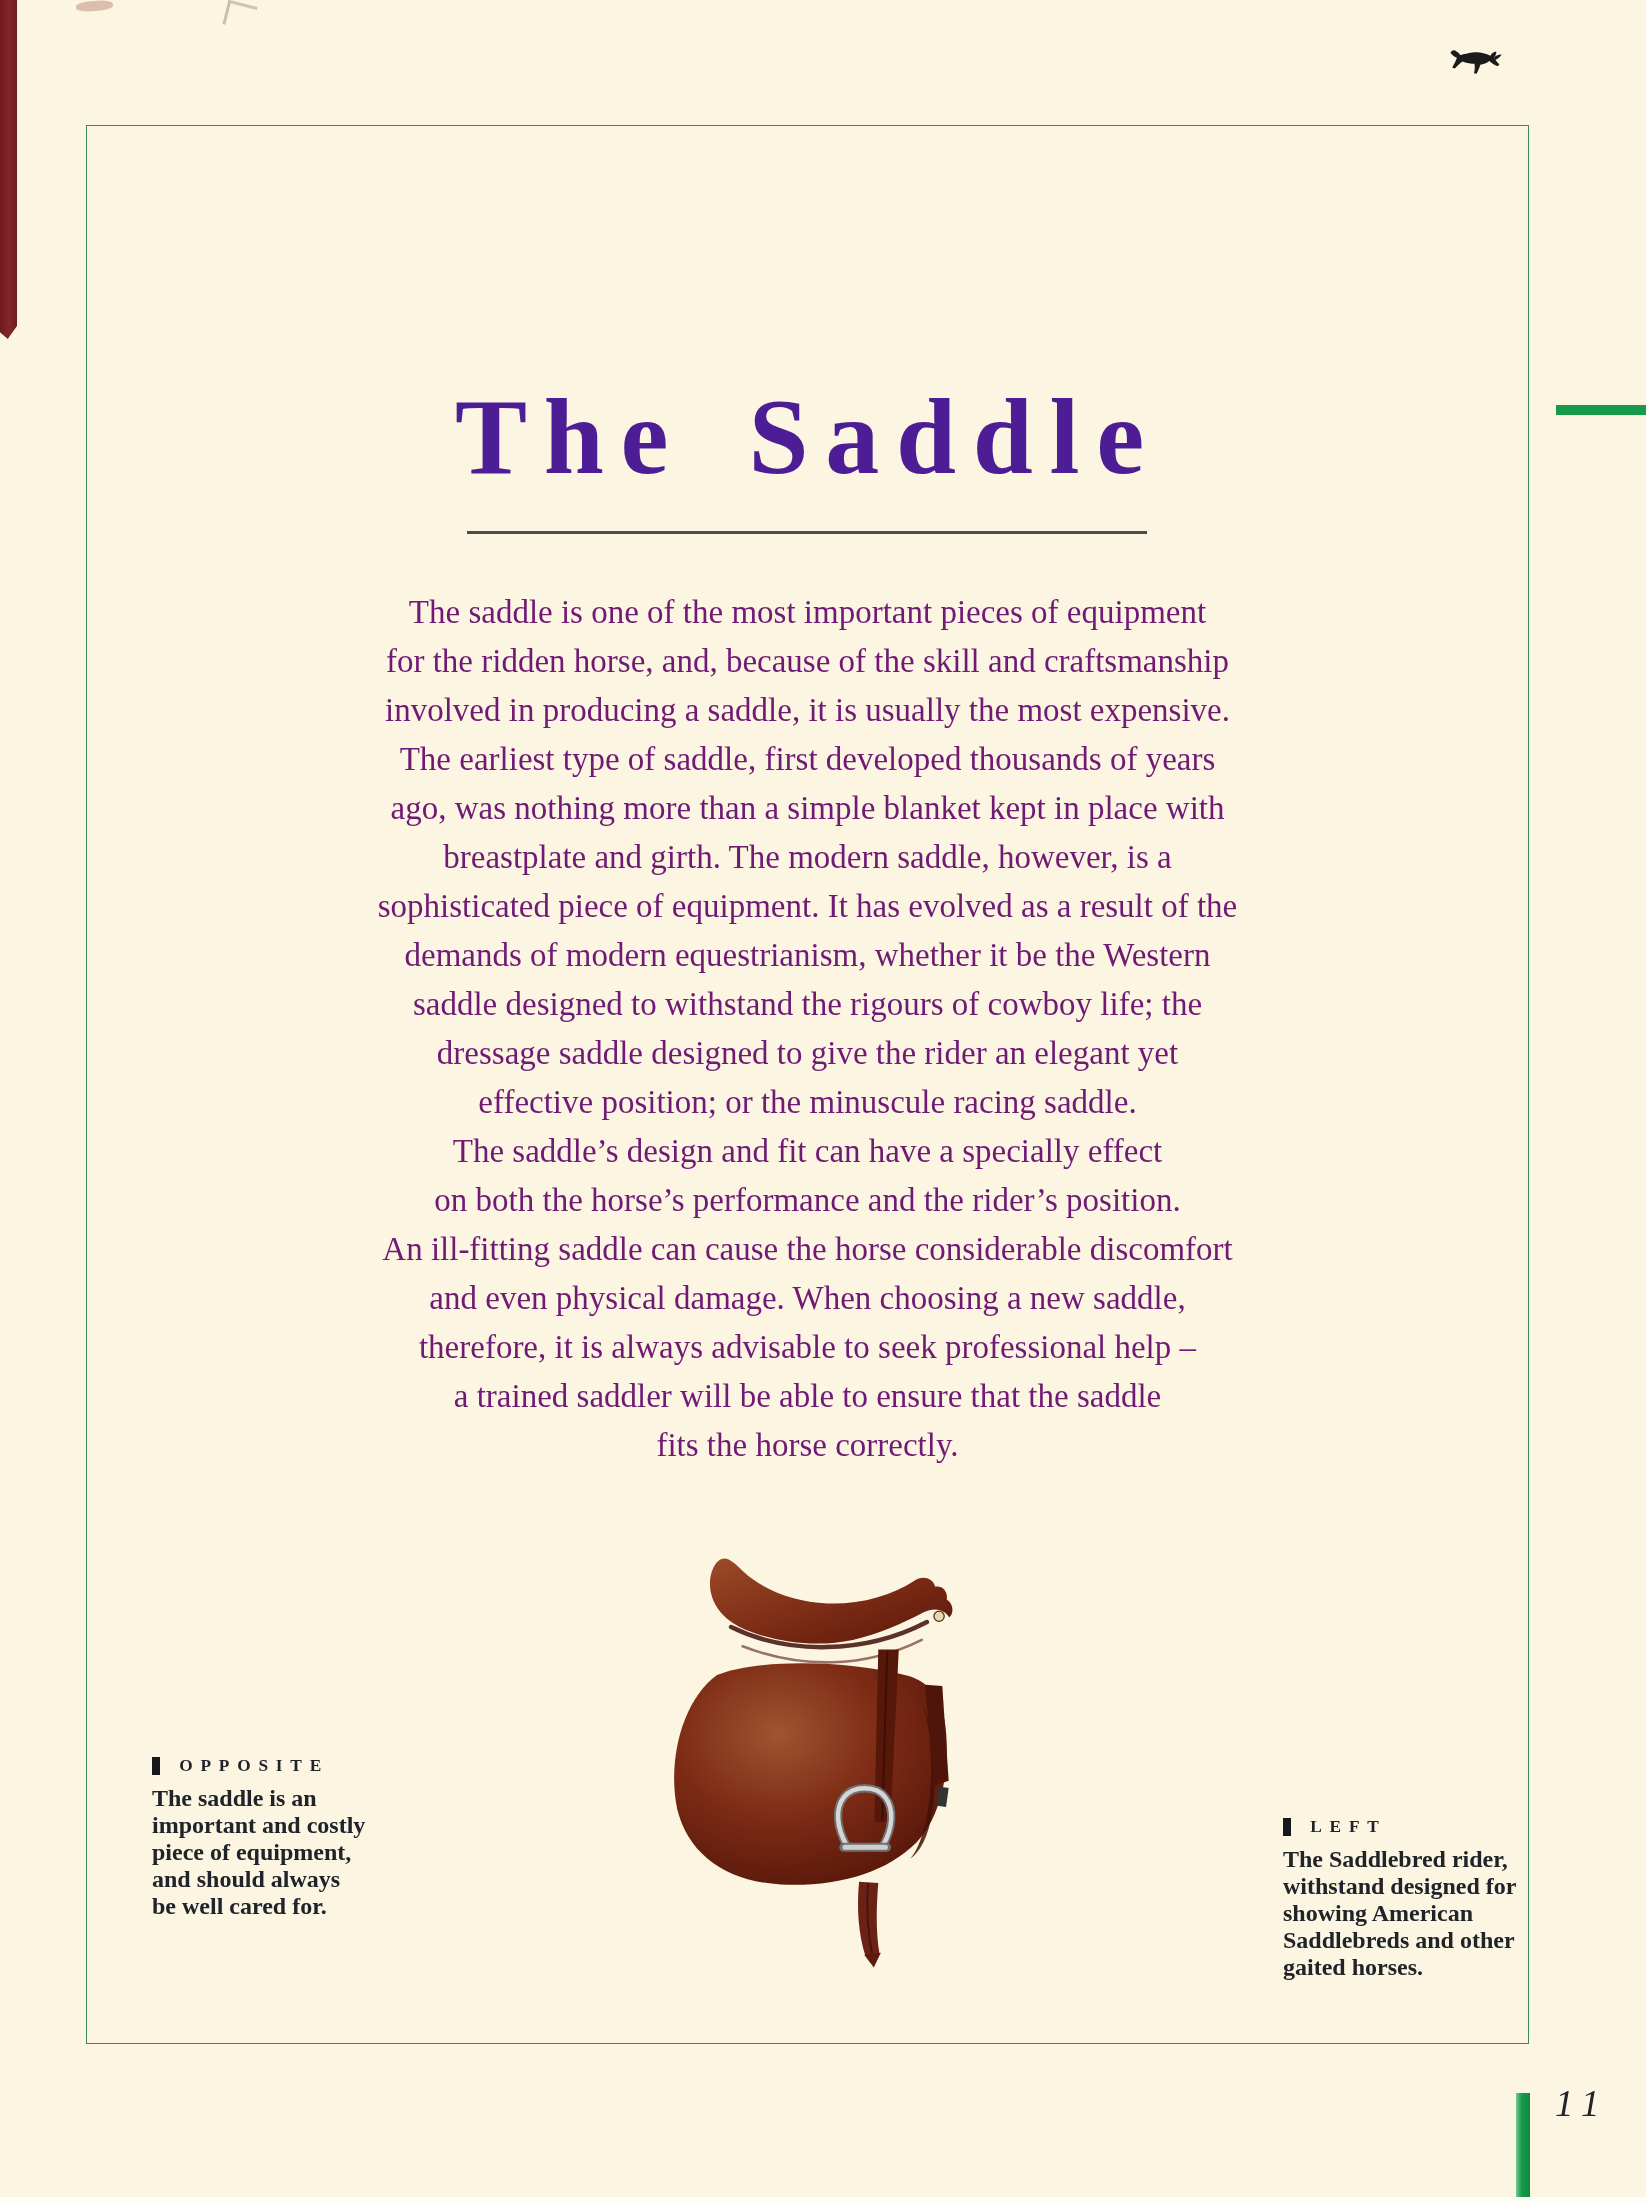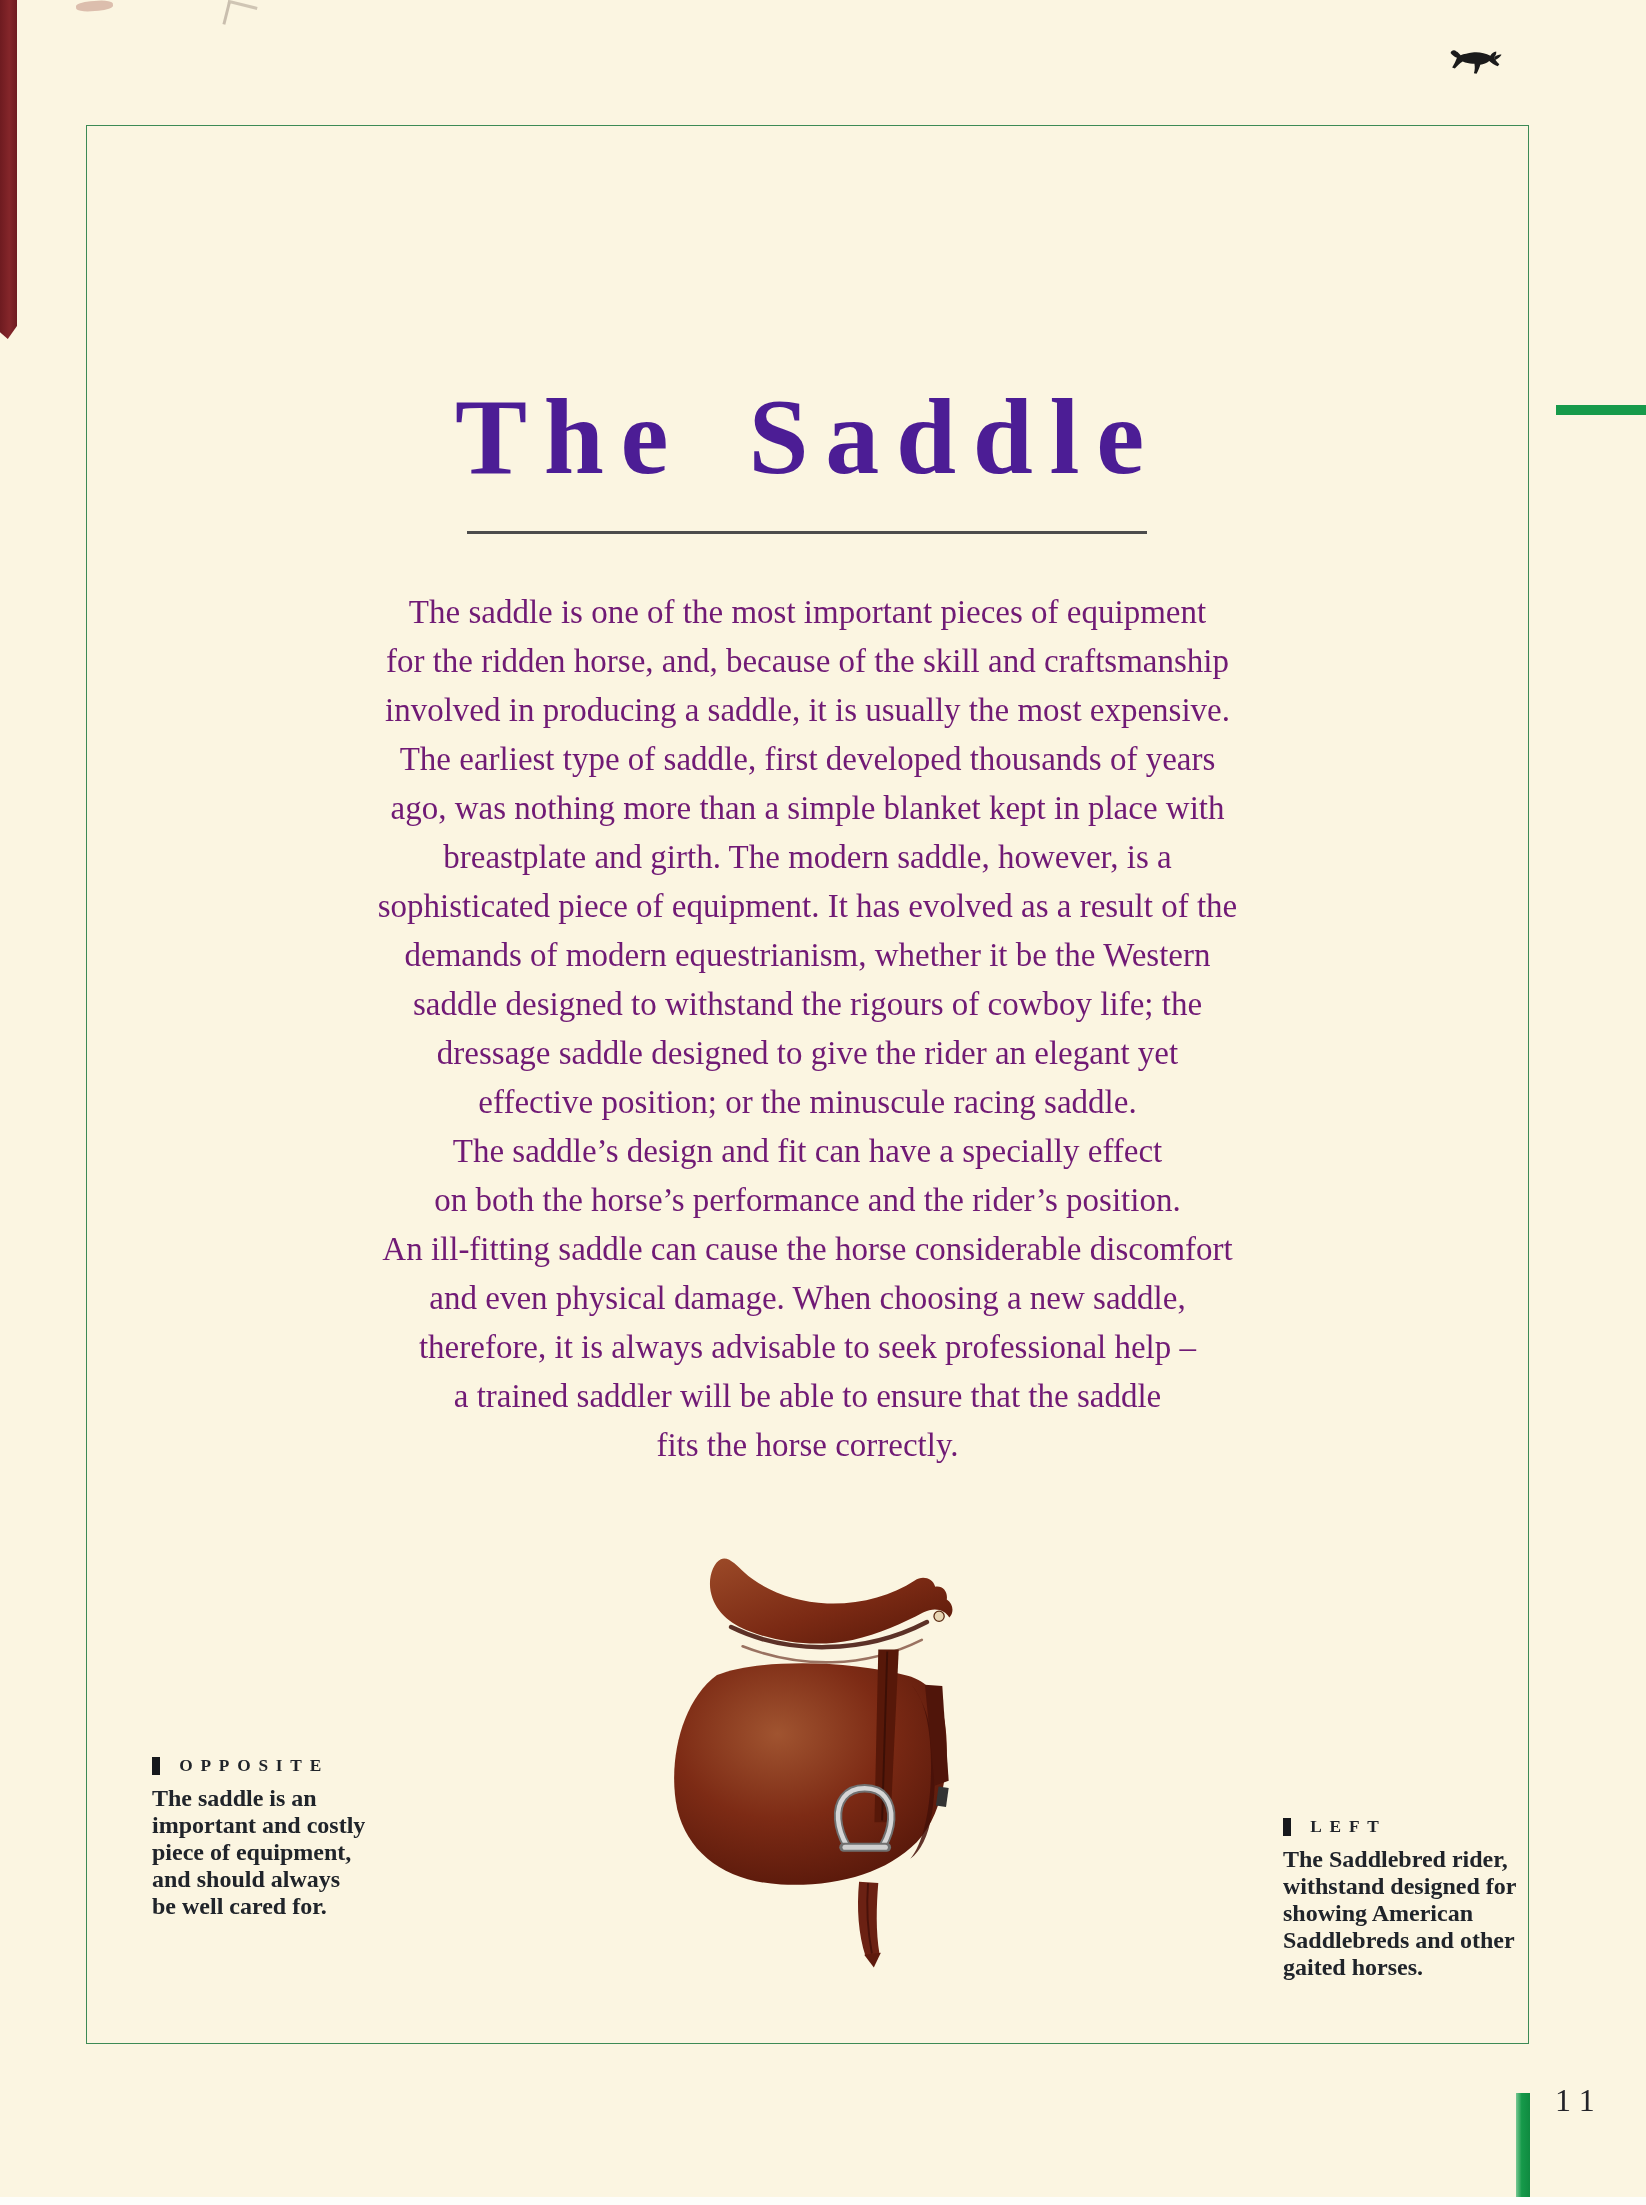"11" .page-number { font-size: 32px -> 37px; font-style: none -> italic }
